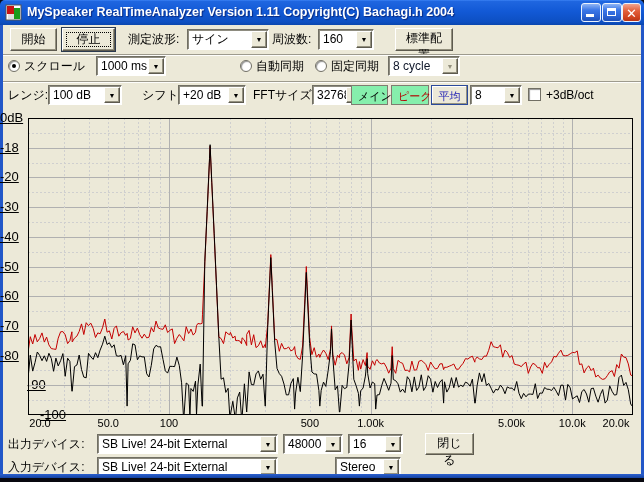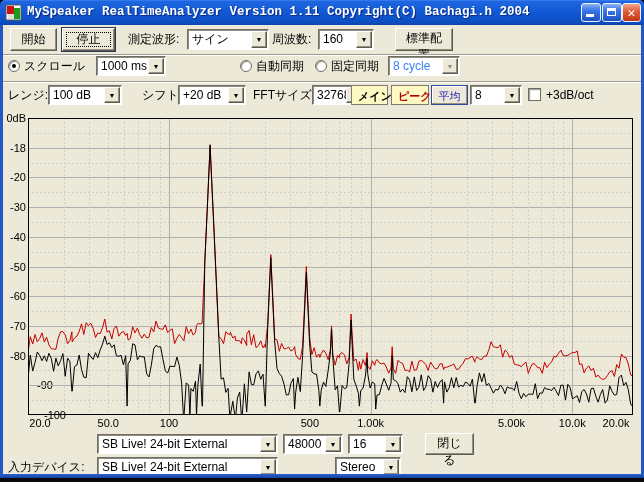"MySpeaker RealTimeAnalyzer Version 1.11" .titlebar { font-family: Liberation Mono, monospace -> none }
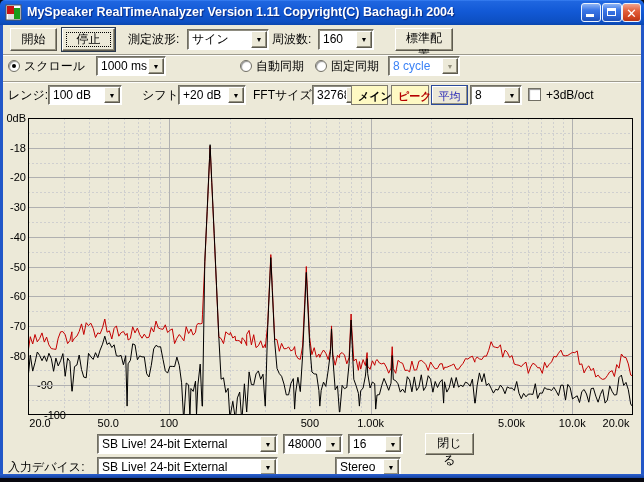"8 cycle" .combo.disabled .val { color: #3b82f6 -> #0f172a }
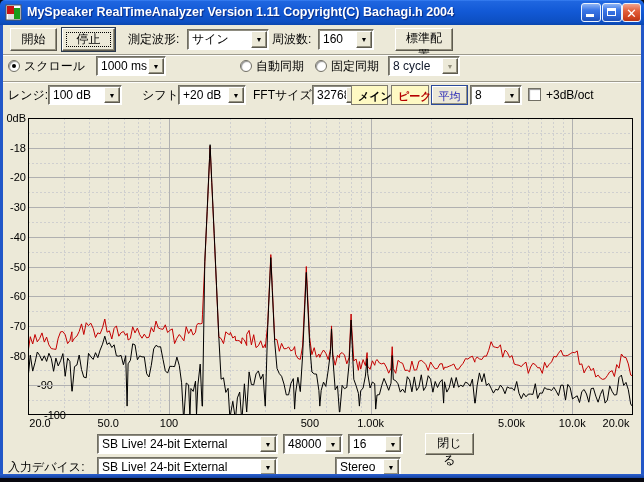"メイン" .tbtn.lit { background: #fef9c3 -> #86efac; font-weight: bold -> none }
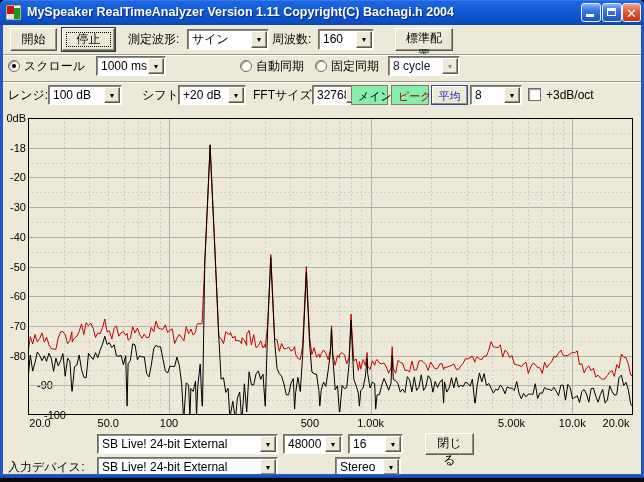"0dB" .ylab { font-size: 11px -> 13px; text-align: right -> left; text-decoration: none -> underline }
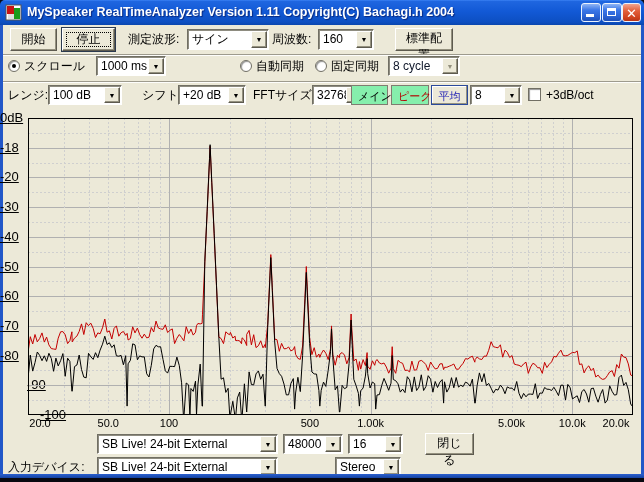"出力デバイス:" span.abs { html: none -> <span>出力デバイス:</span> }
